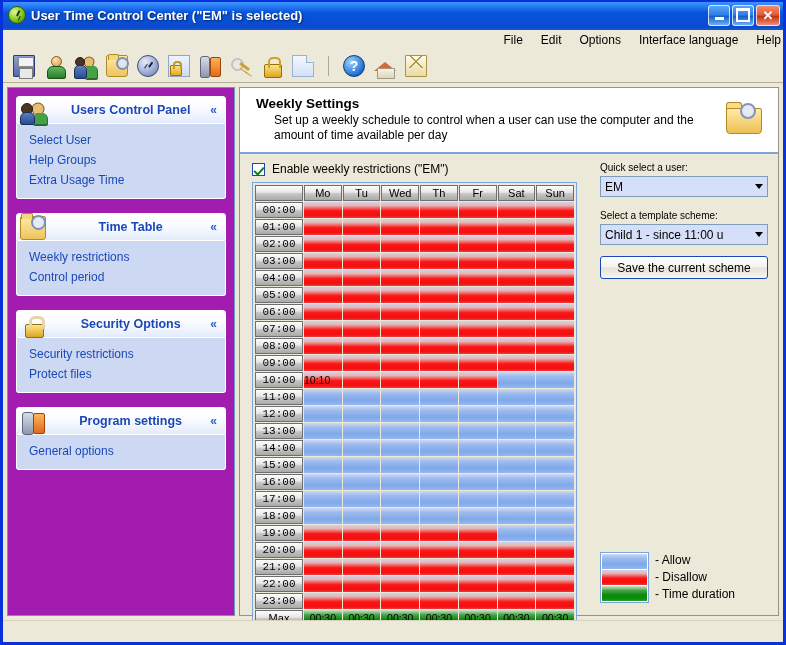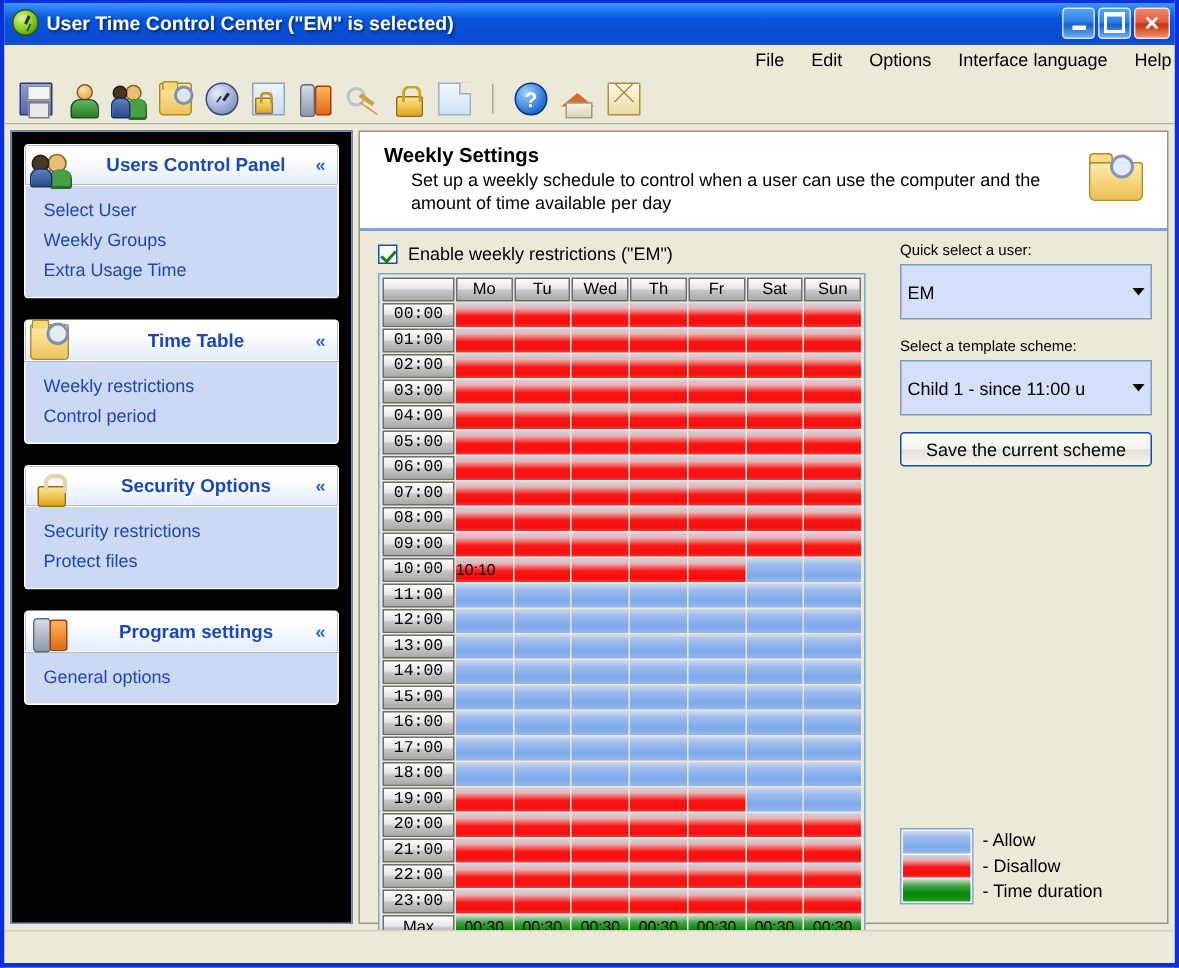"Users Control Panel" #sidebar { background: #000000 -> #a21caf }
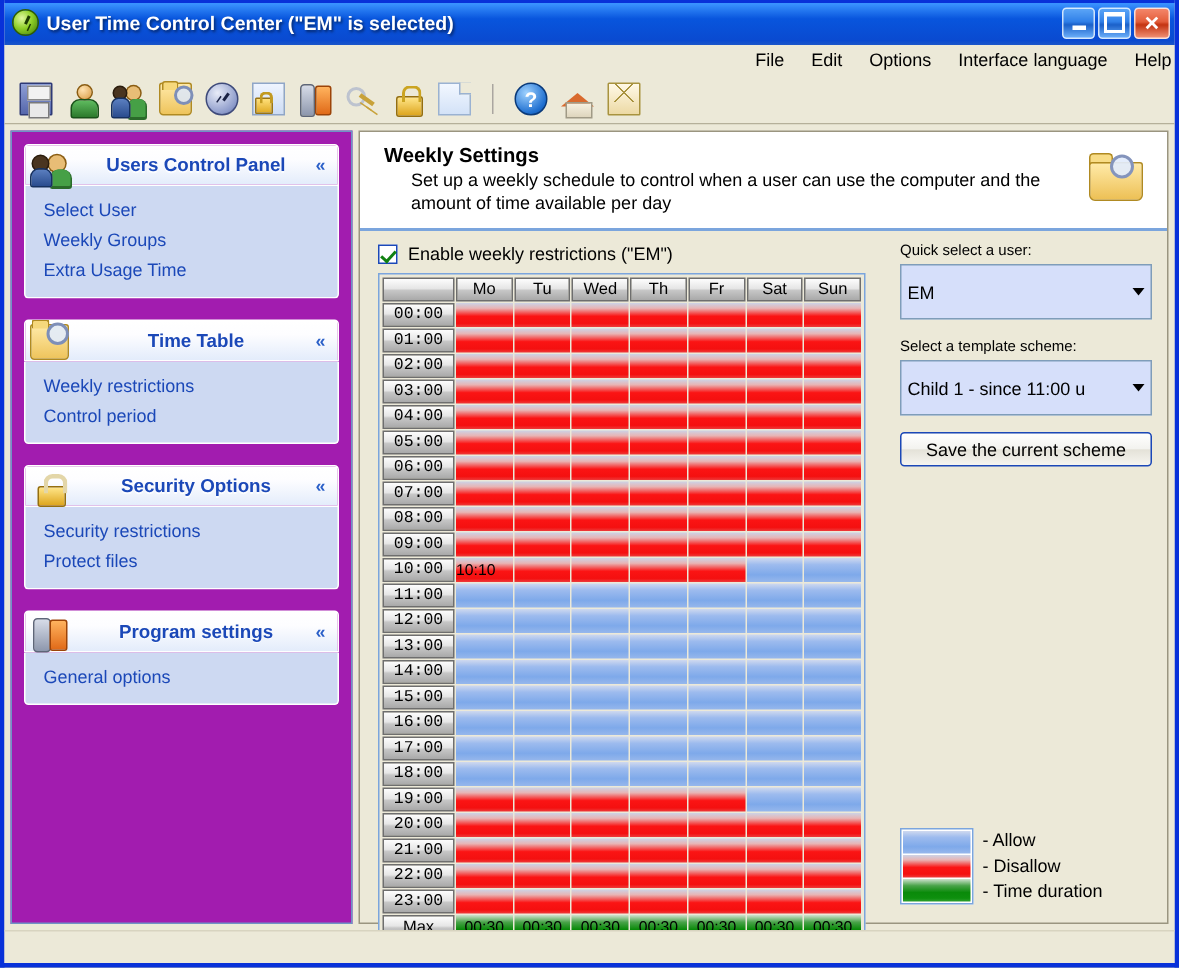"Weekly Groups" a.panel-link { text: Weekly -> Help }
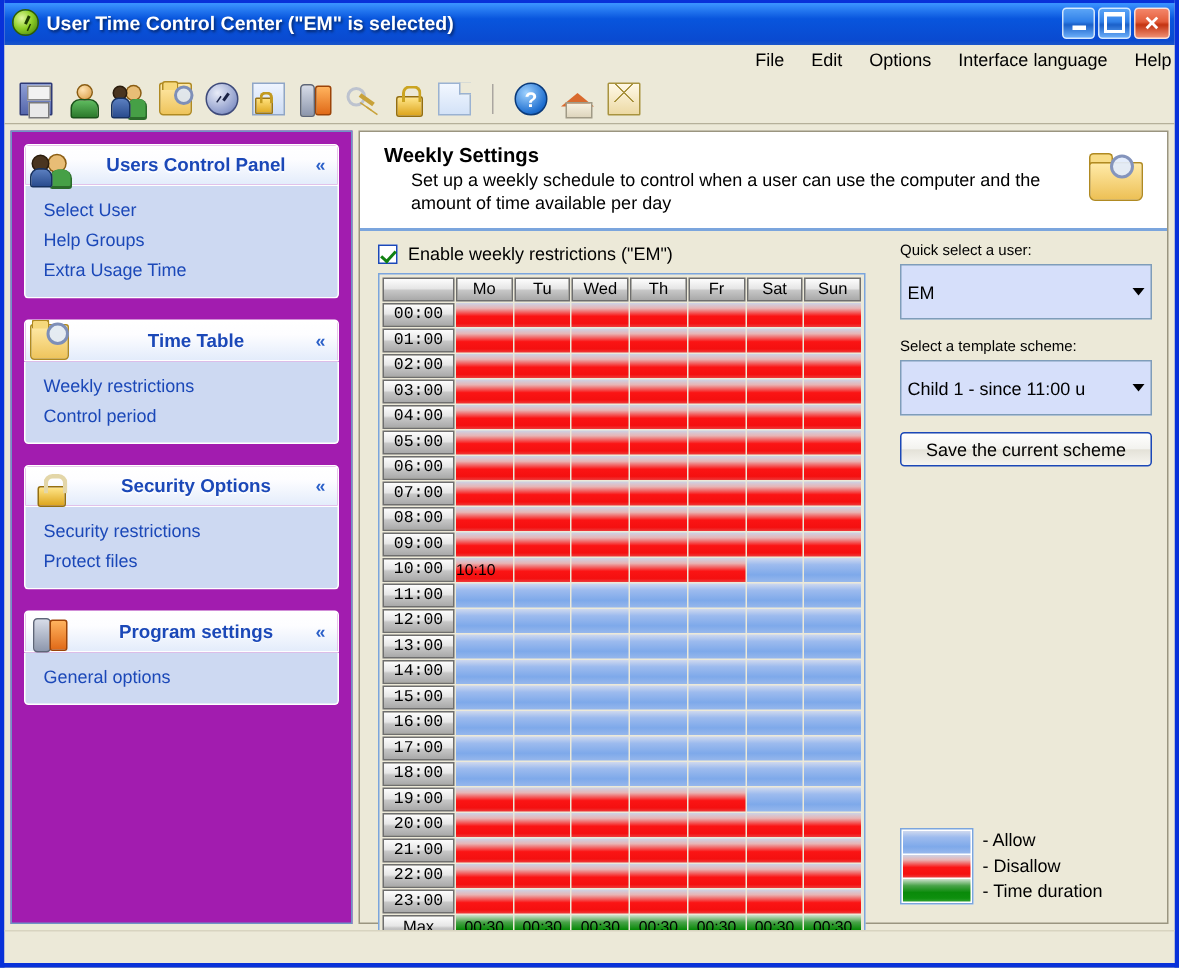"EM" .combo { height: 37px -> 21px }
